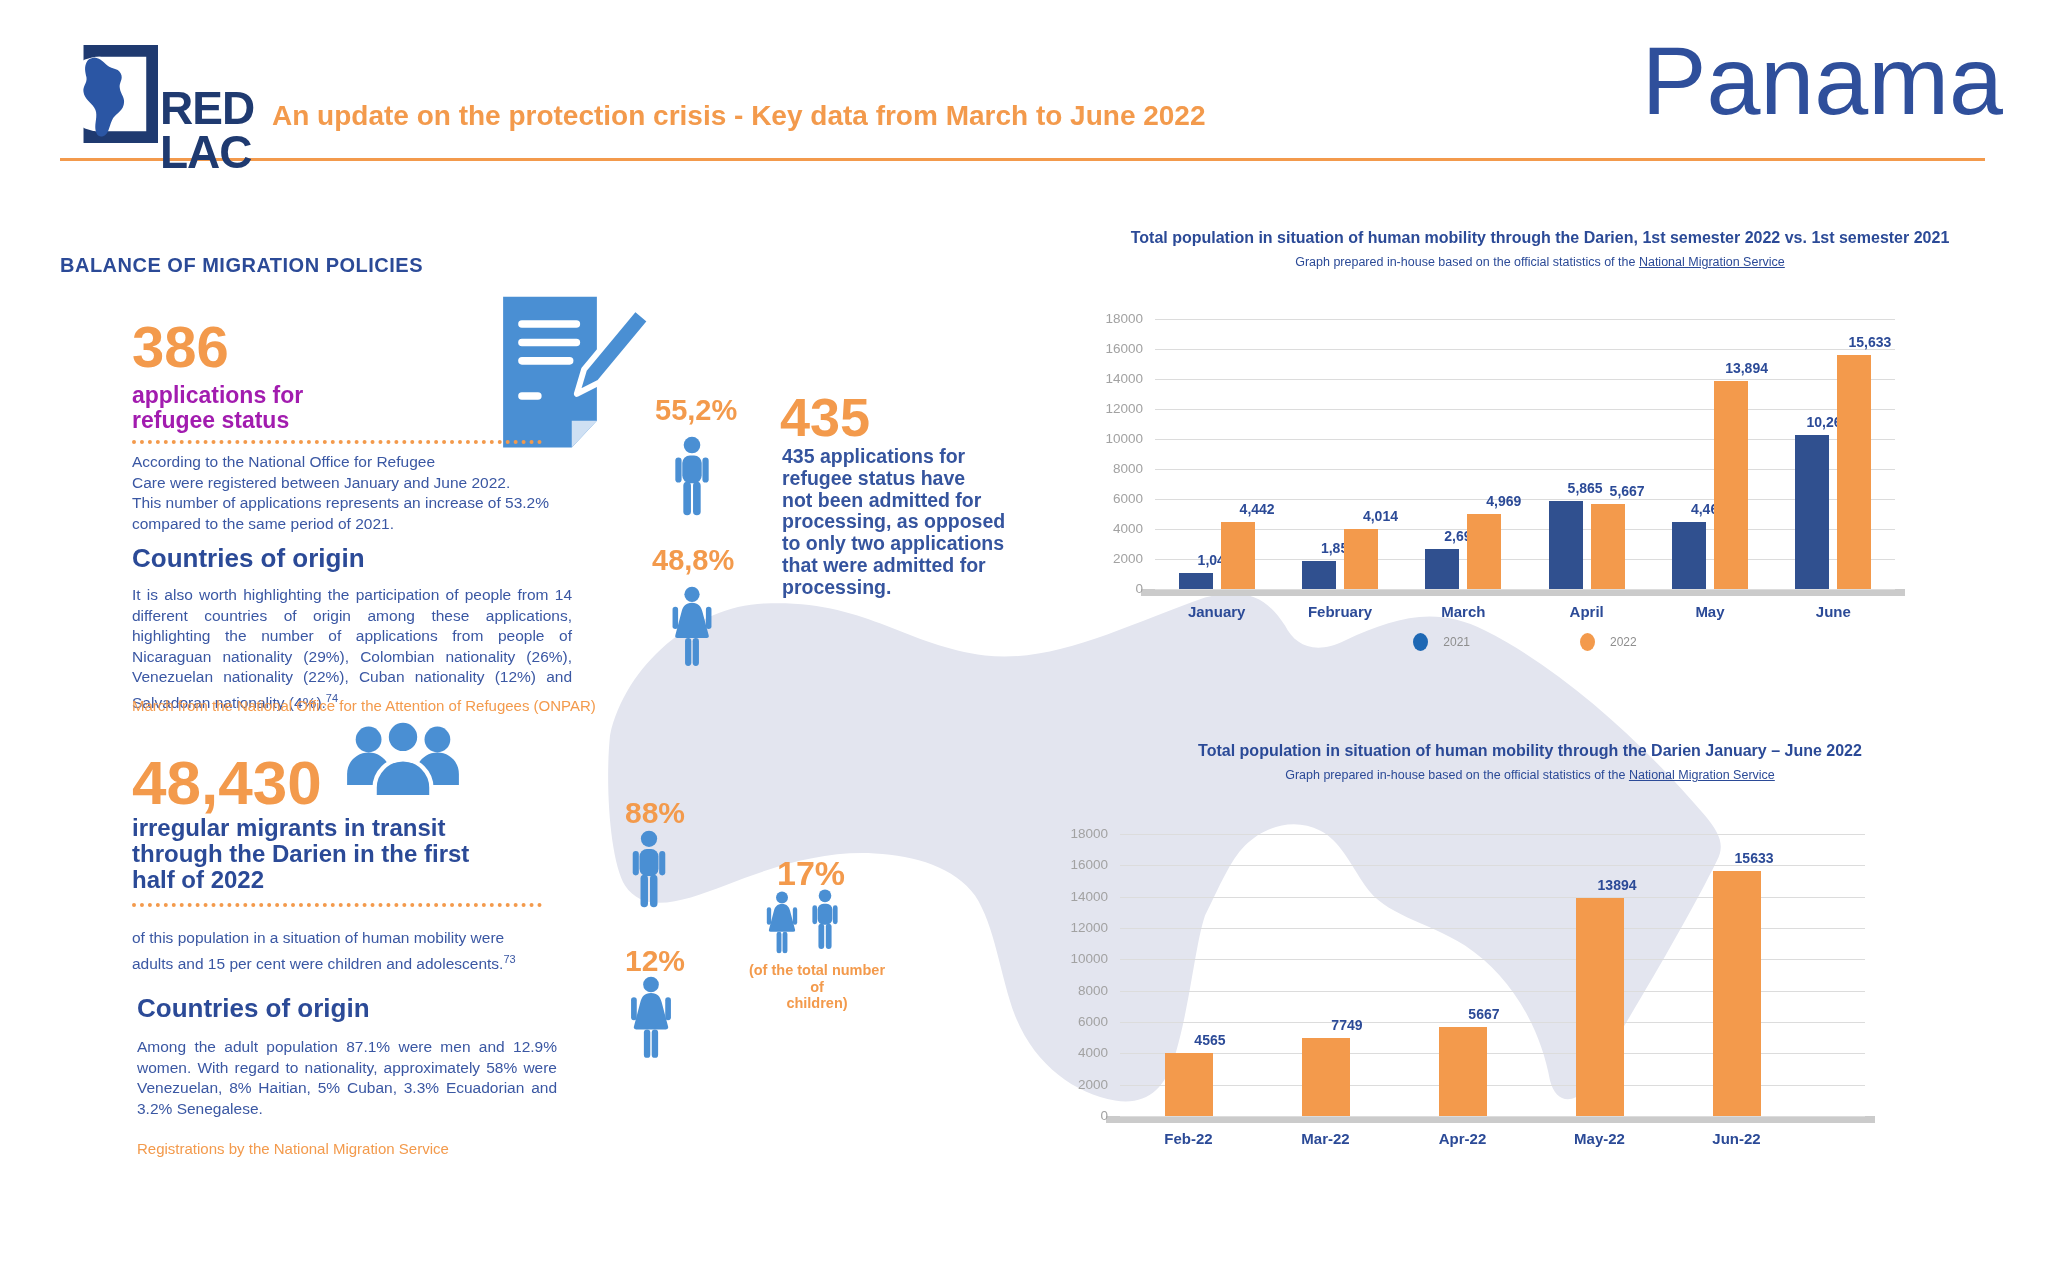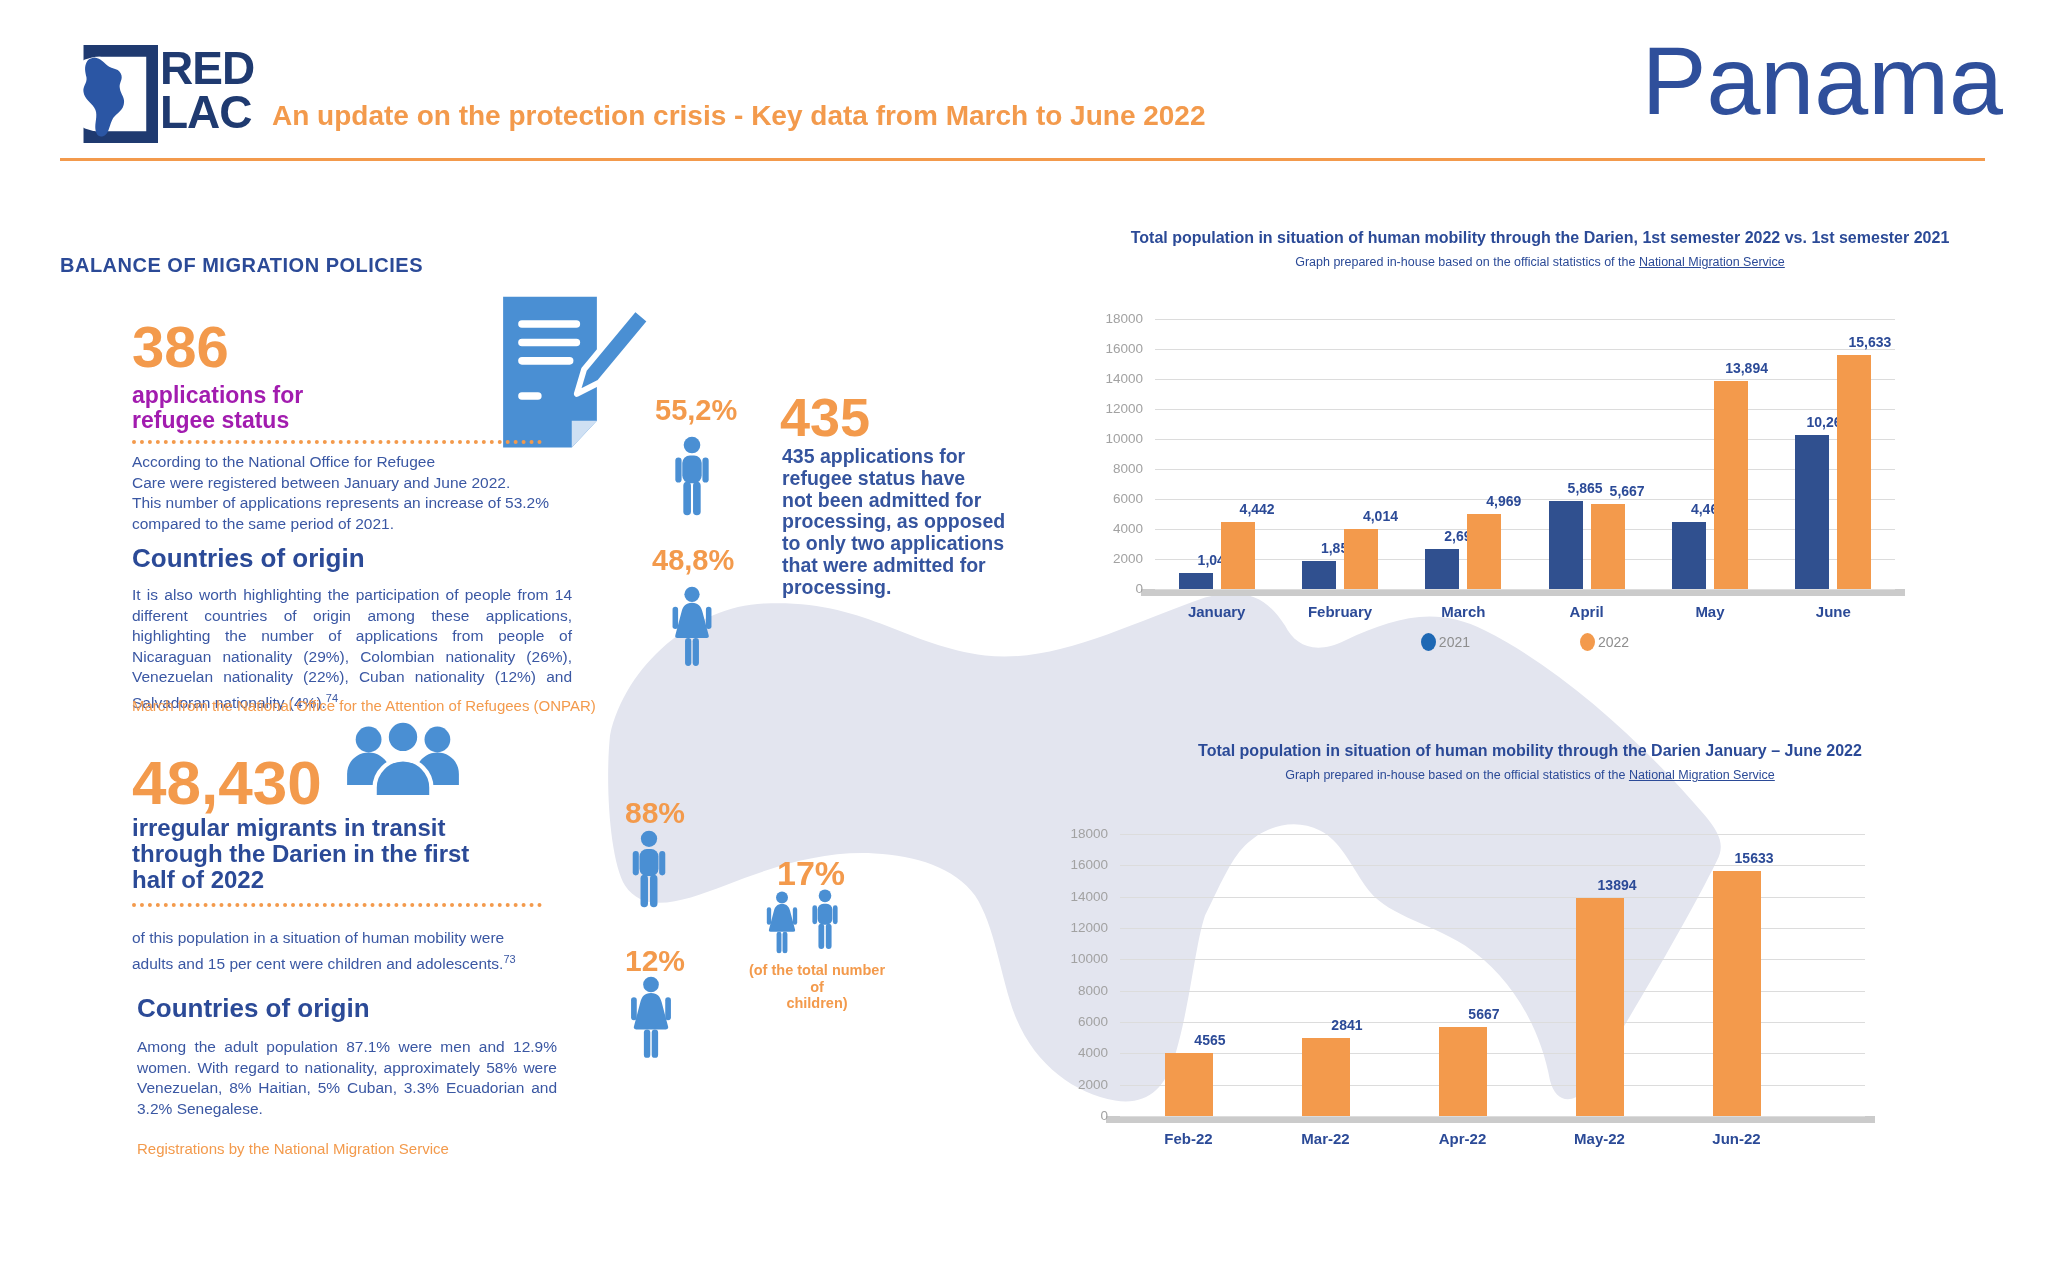"RED" div.abs { margin-top: none -> 40px }
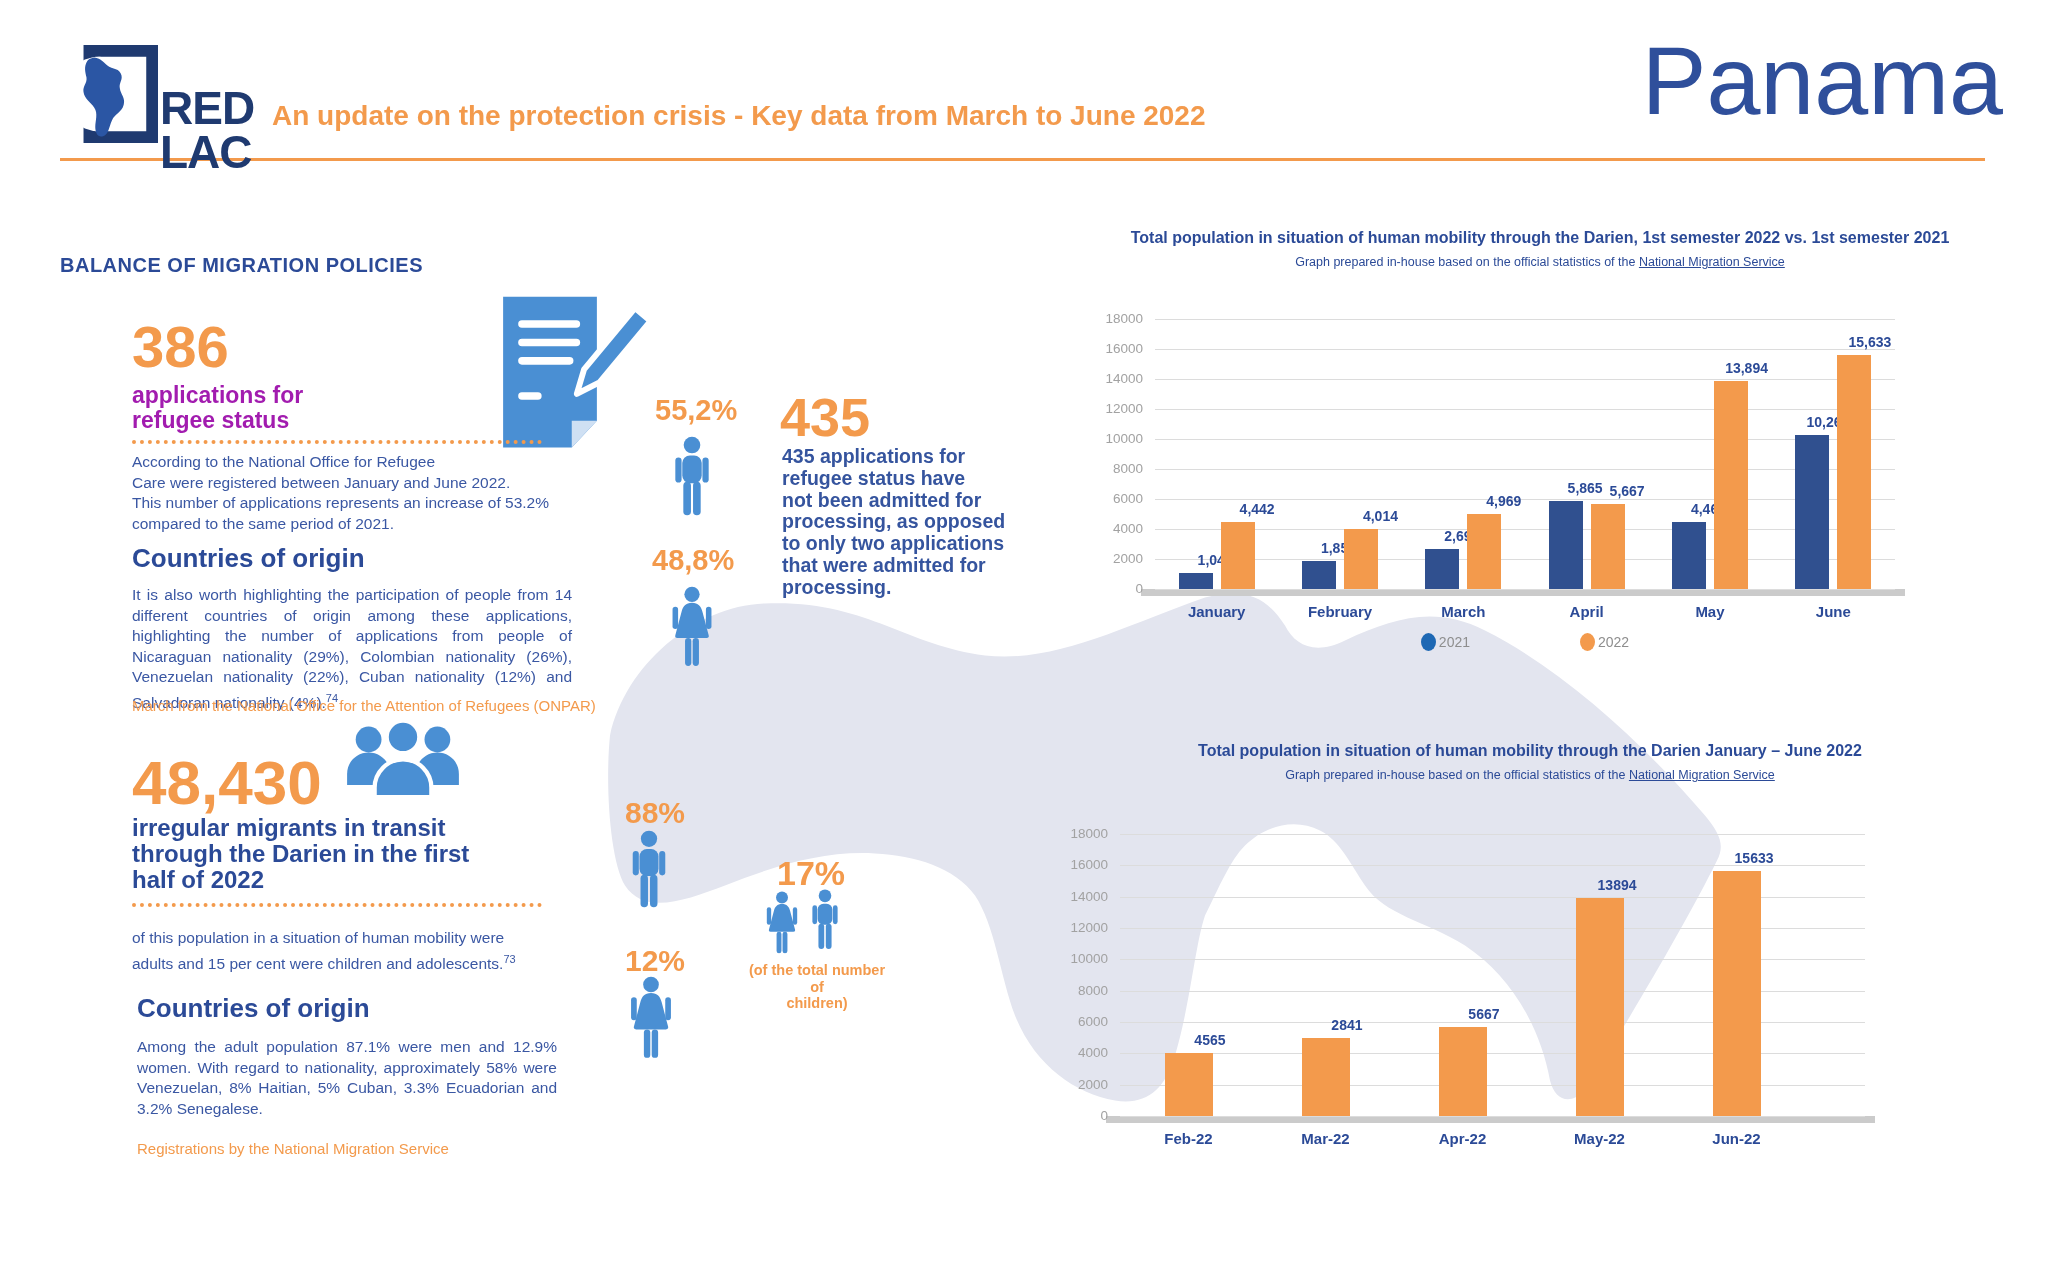"2021" .legend-item { font-size: 14px -> 12px; gap: 3px -> 15px }
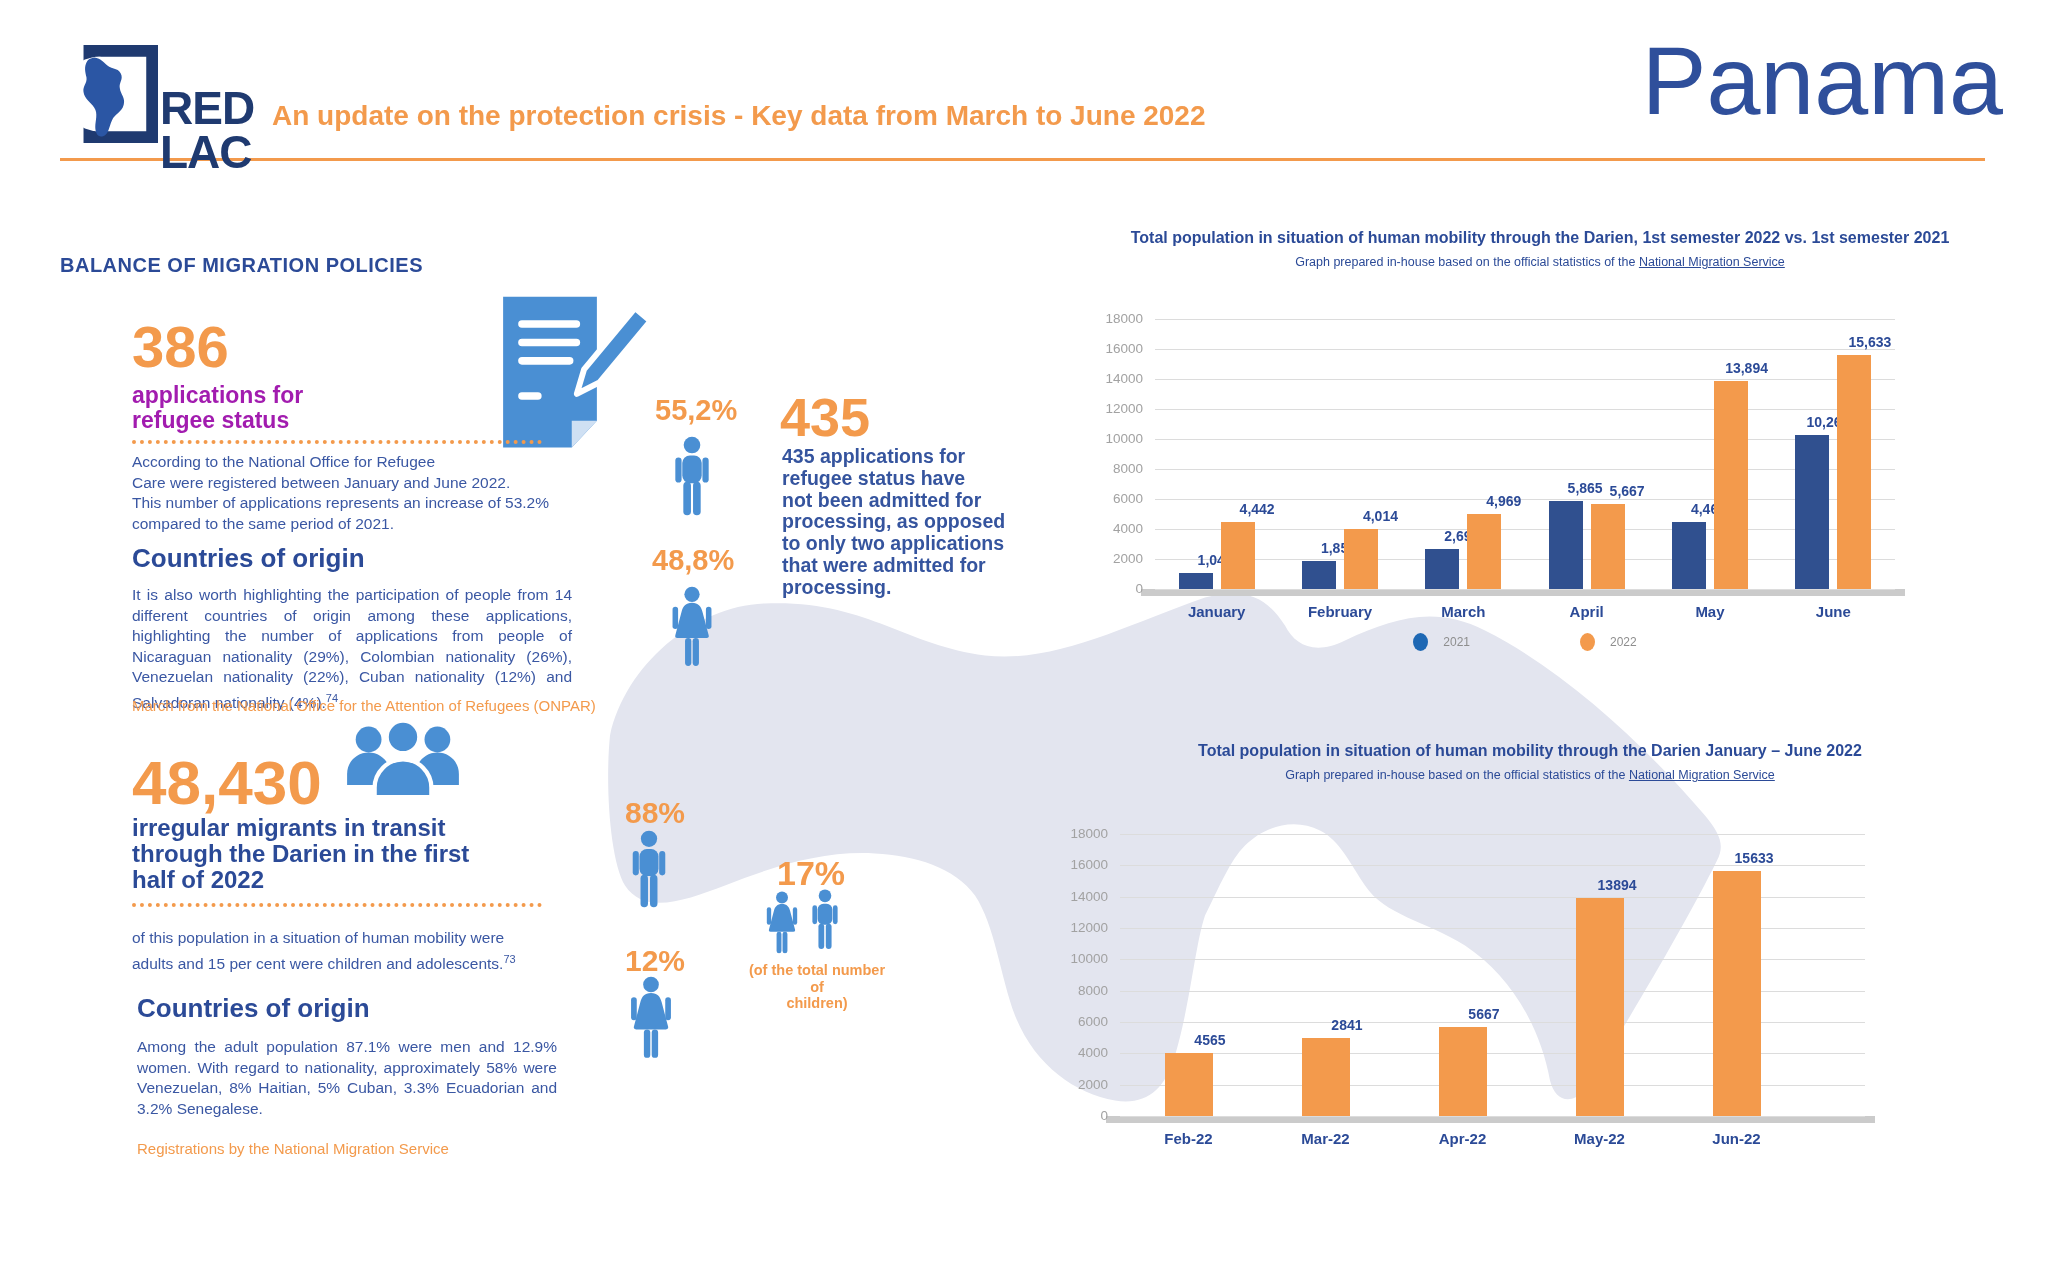"2841" div.vlabel { text: 2841 -> 7749 }
